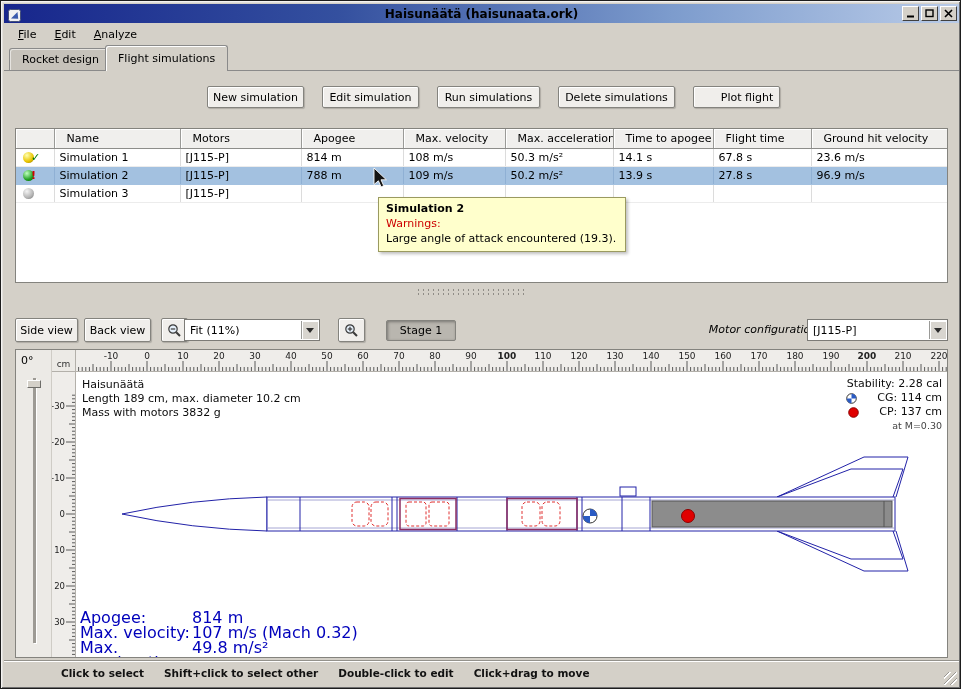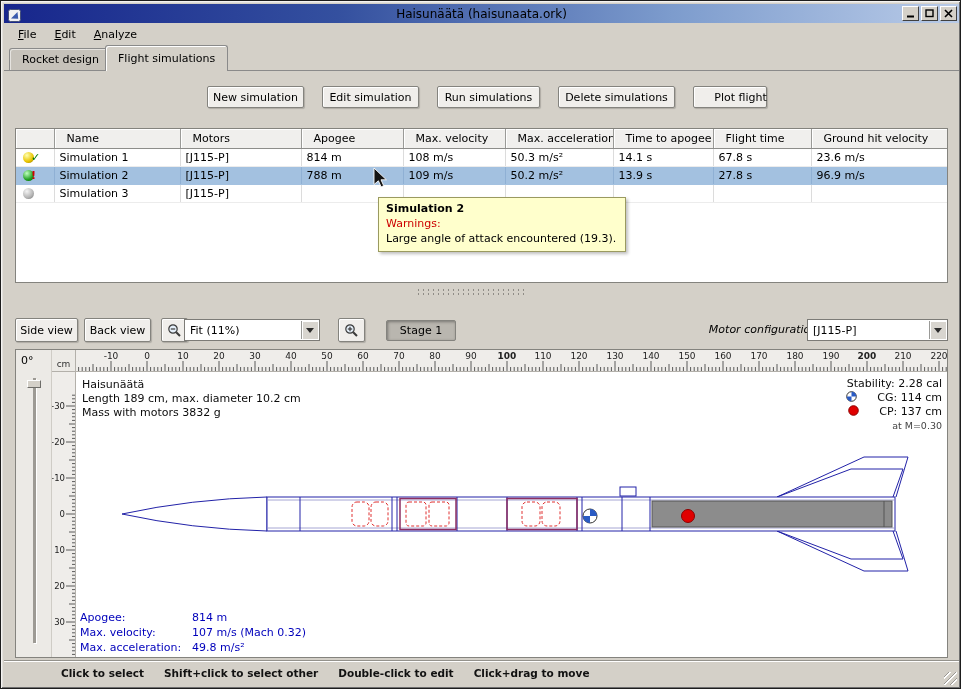"Haisunäätä (haisunaata.ork)" .titlebar .title { font-weight: normal -> bold }
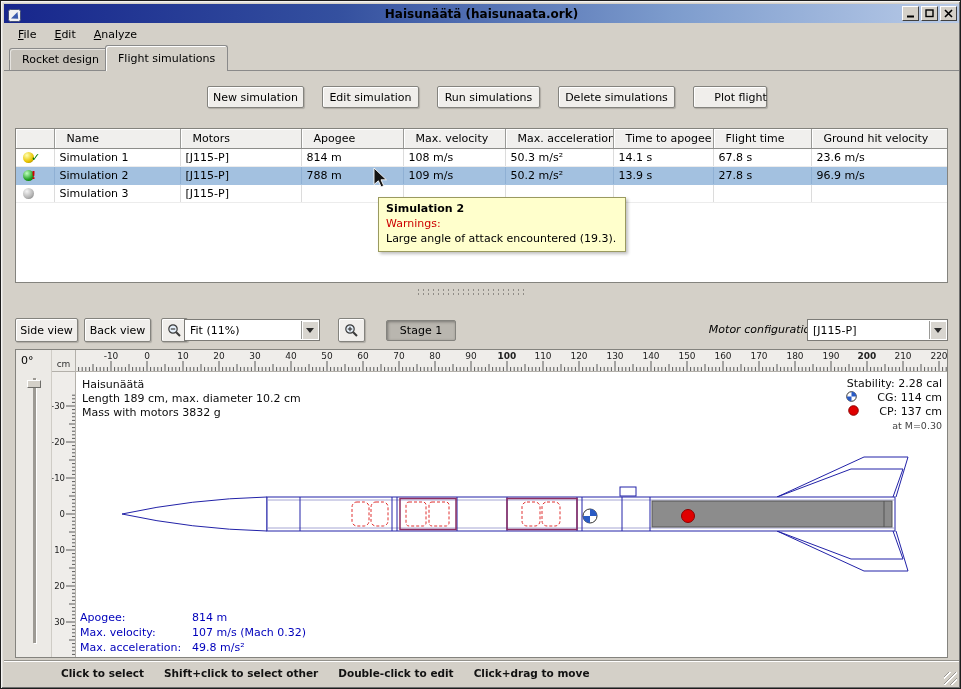"Plot flight" div.btn { width: 74px -> 87px }
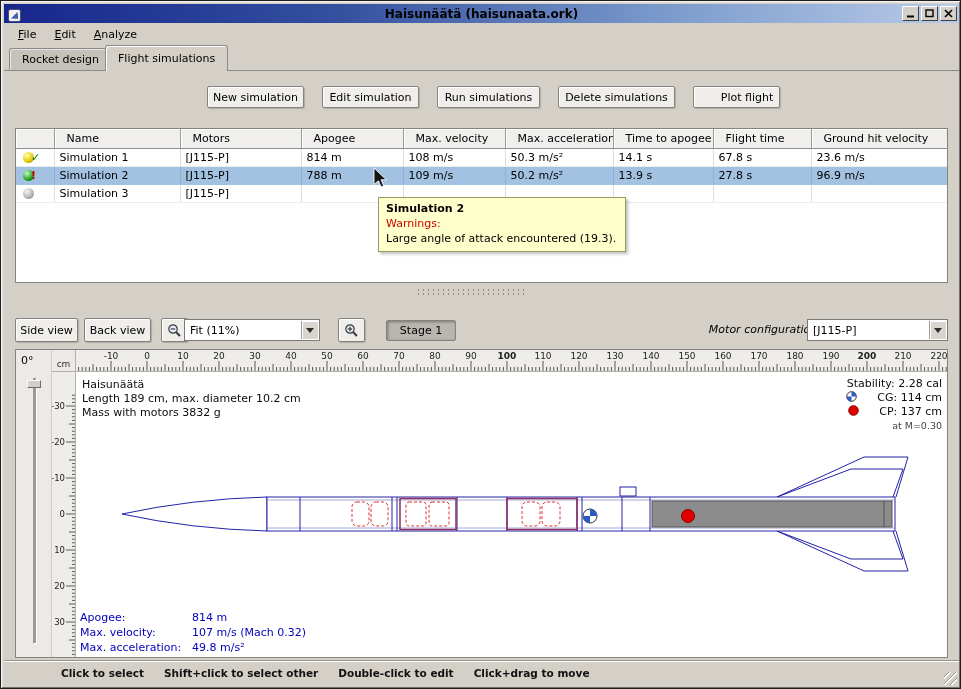"CG: 114 cm" .stab-row { align-items: none -> center }
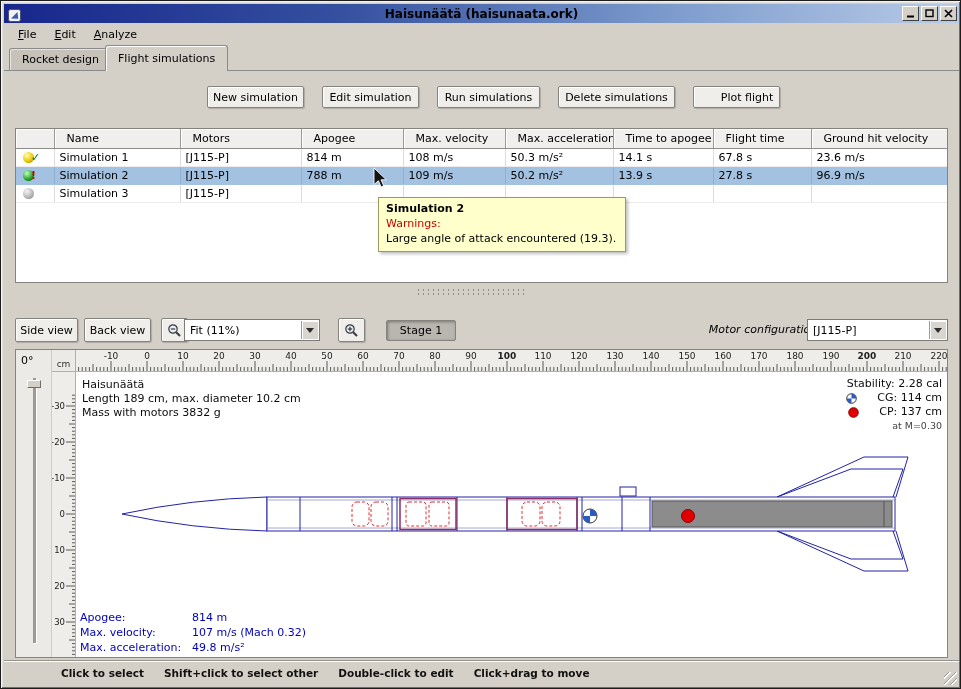"Apogee:" .flight-block { font-size: 11px -> 16px }
